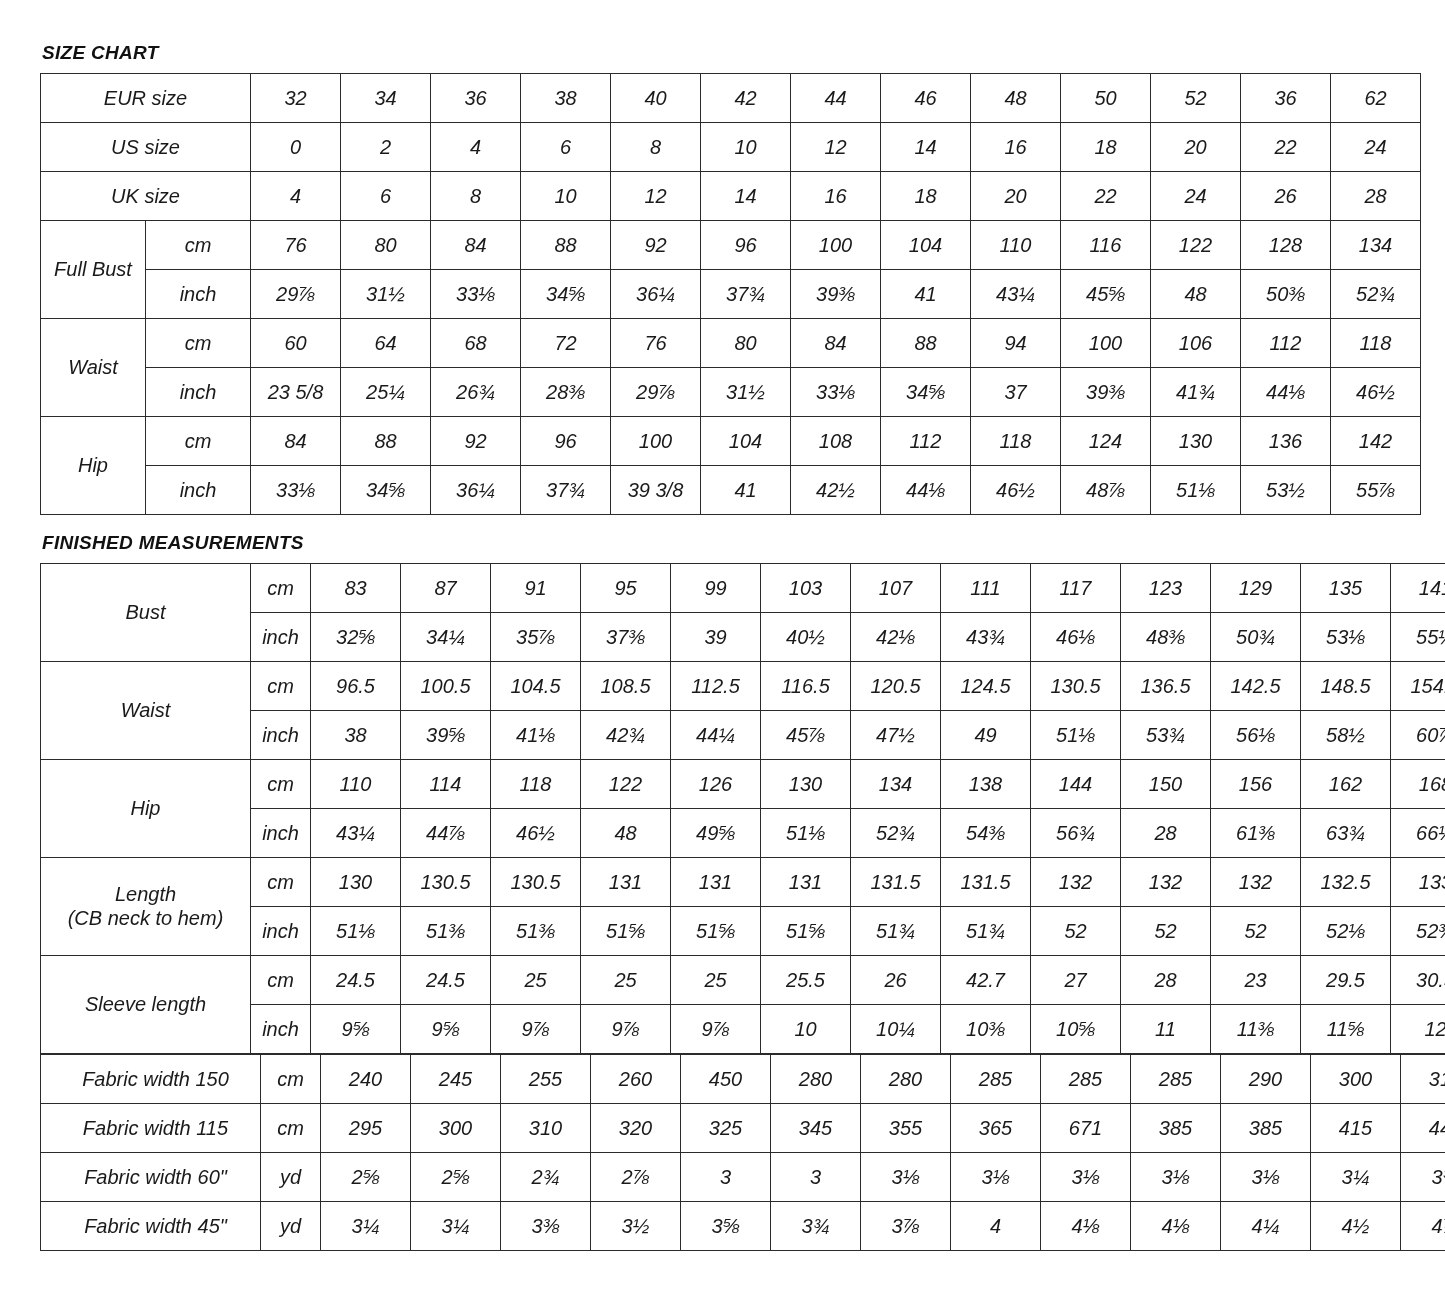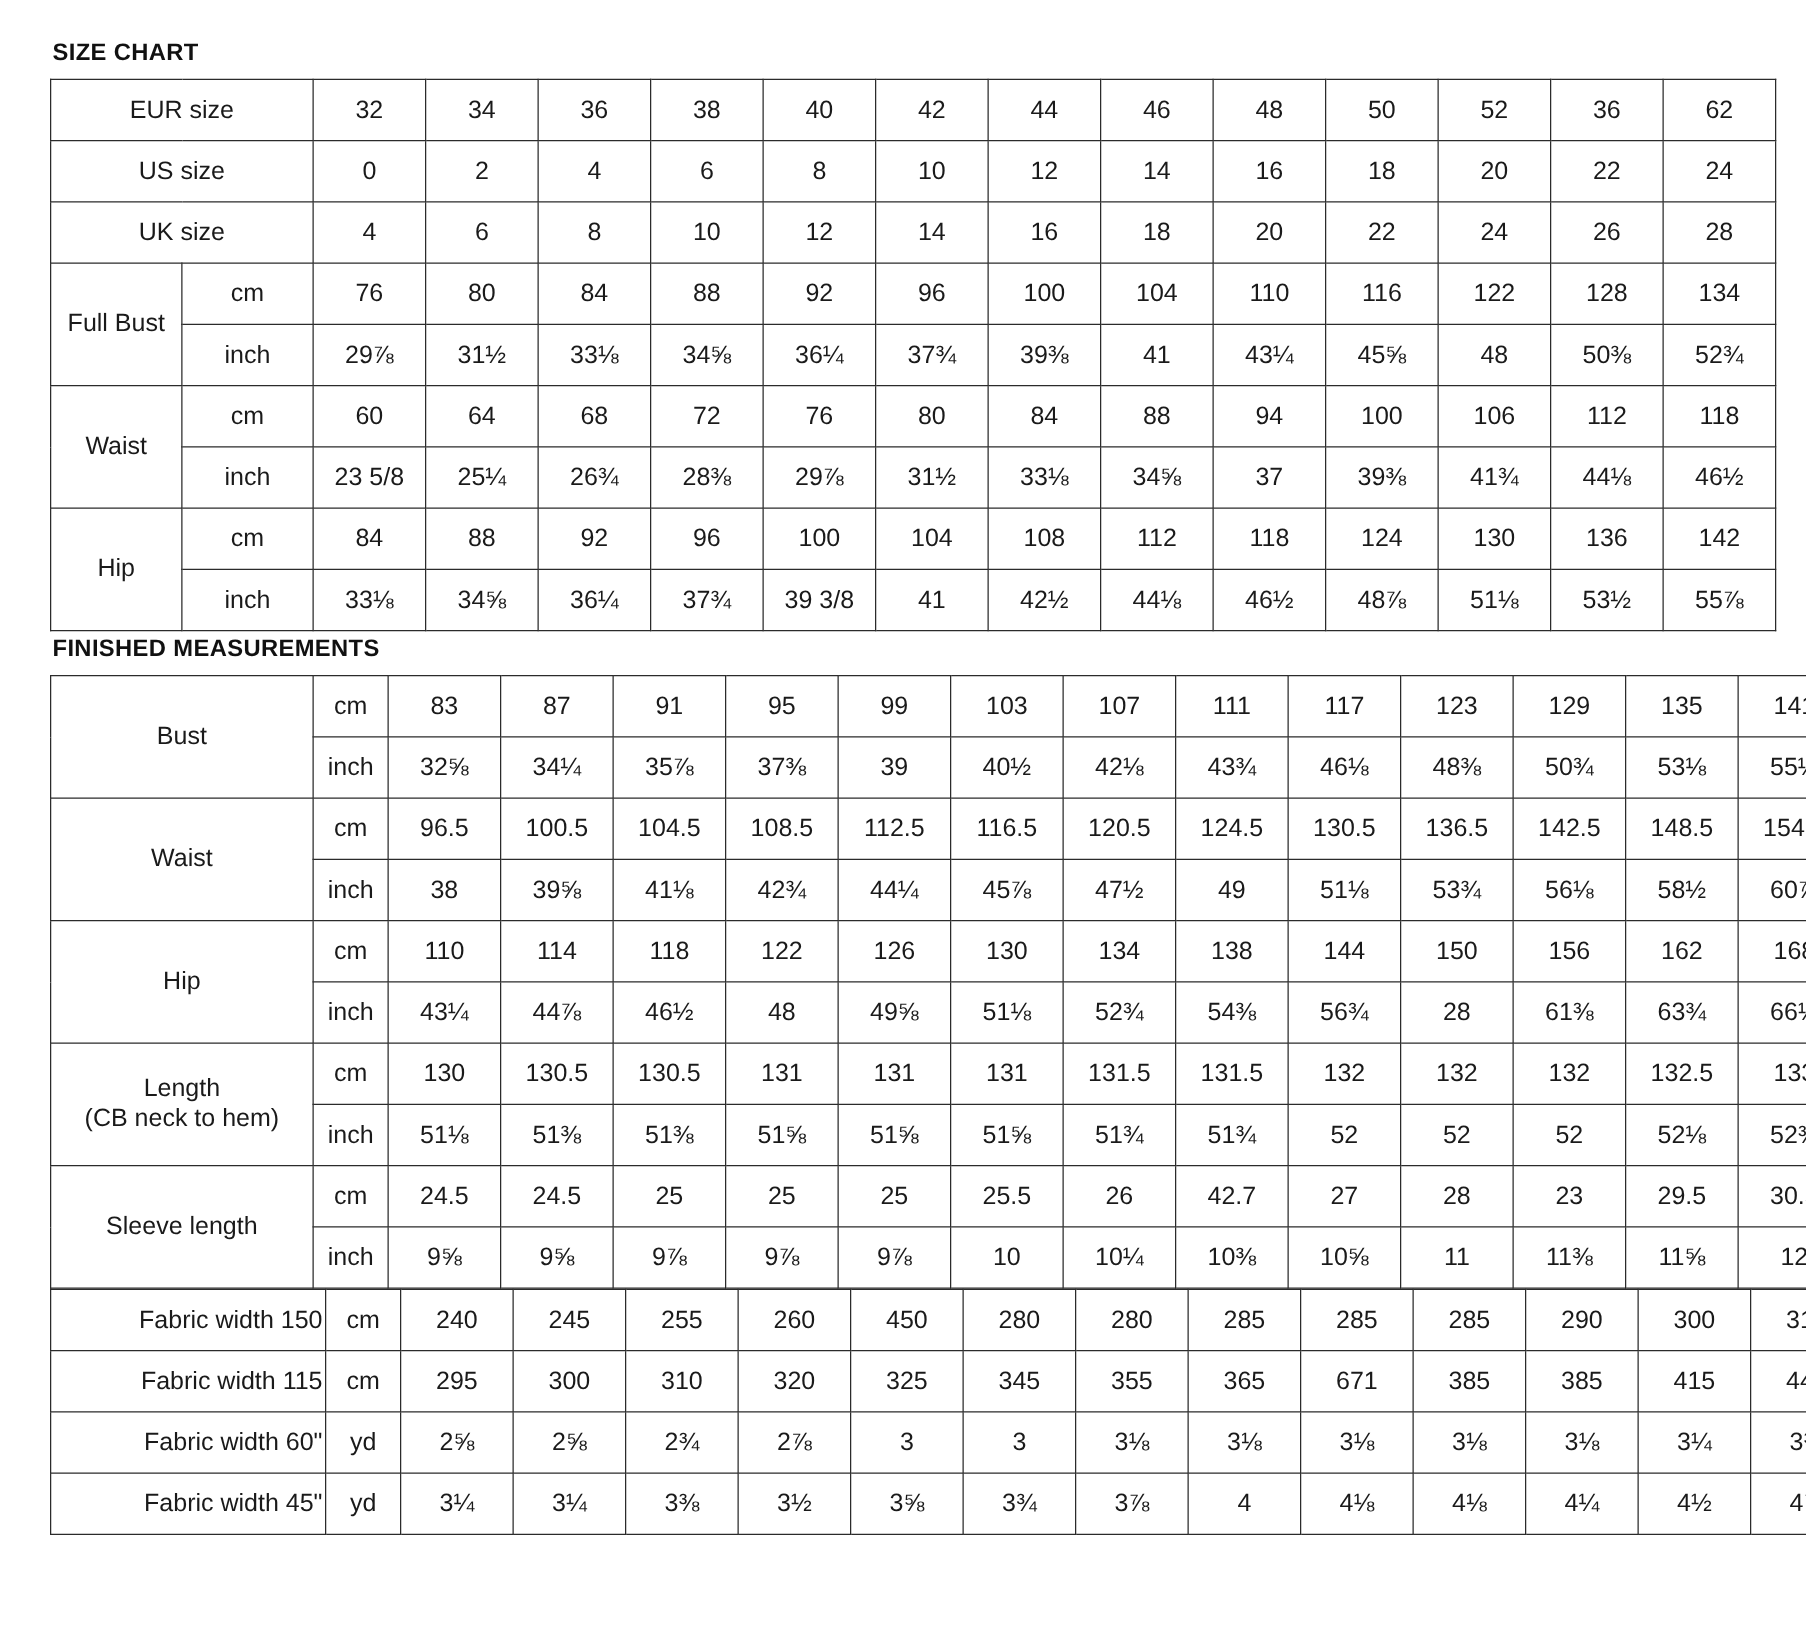"SIZE CHART" .page { font-style: none -> italic; padding: 32px 40px 0 40px -> 42px 40px 0 40px }
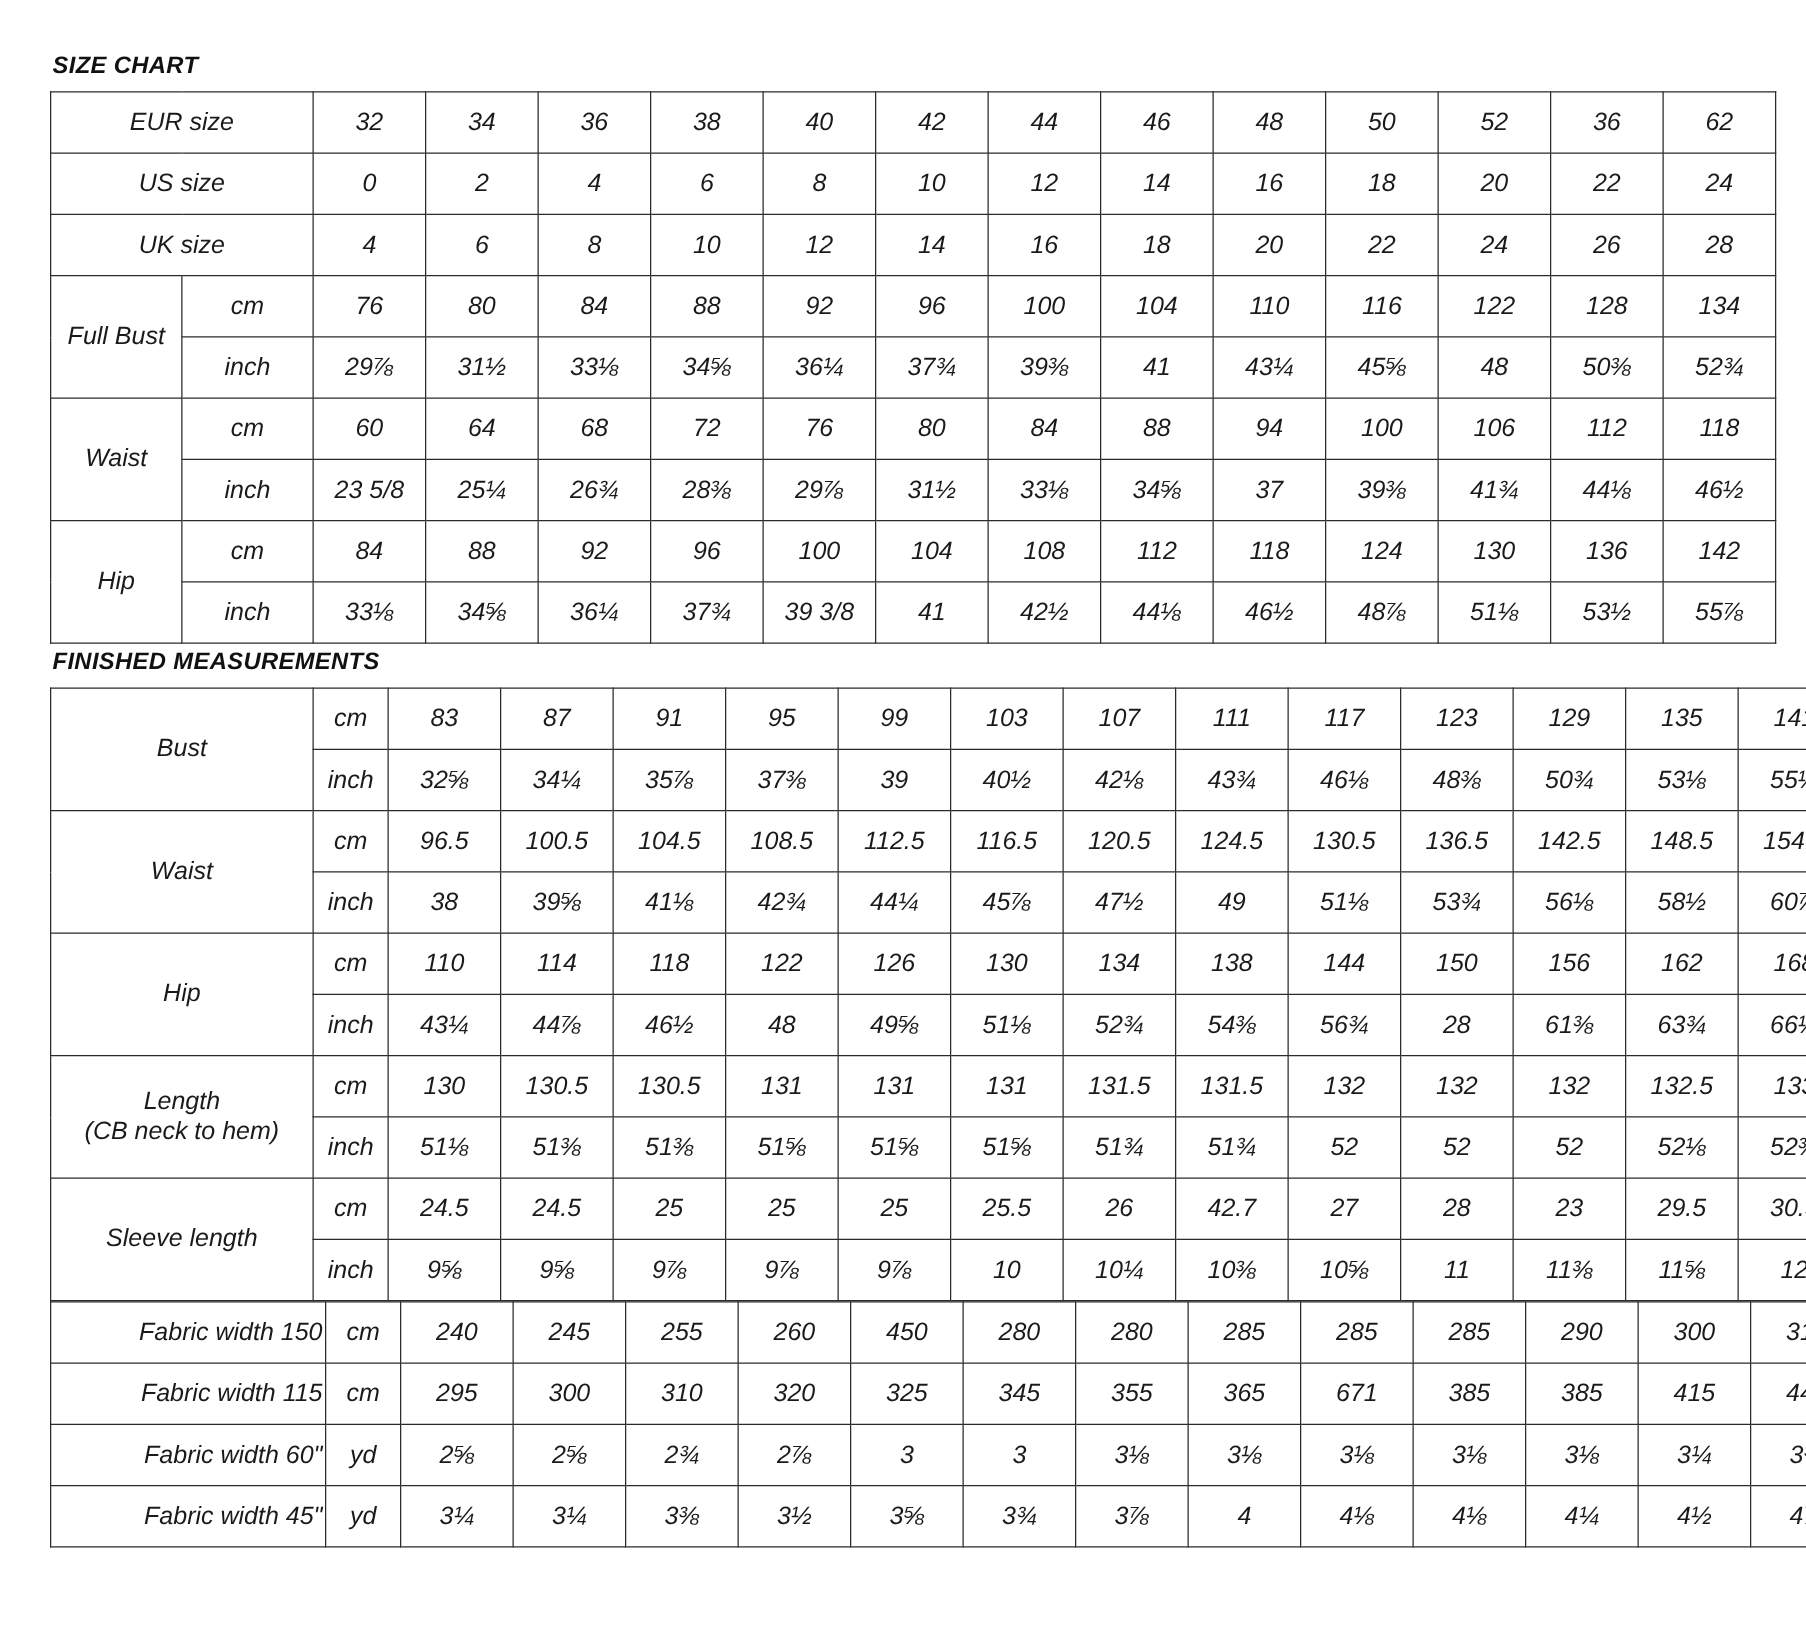"FINISHED MEASUREMENTS" h2.section-title.spaced { margin-top: 4px -> 17px }
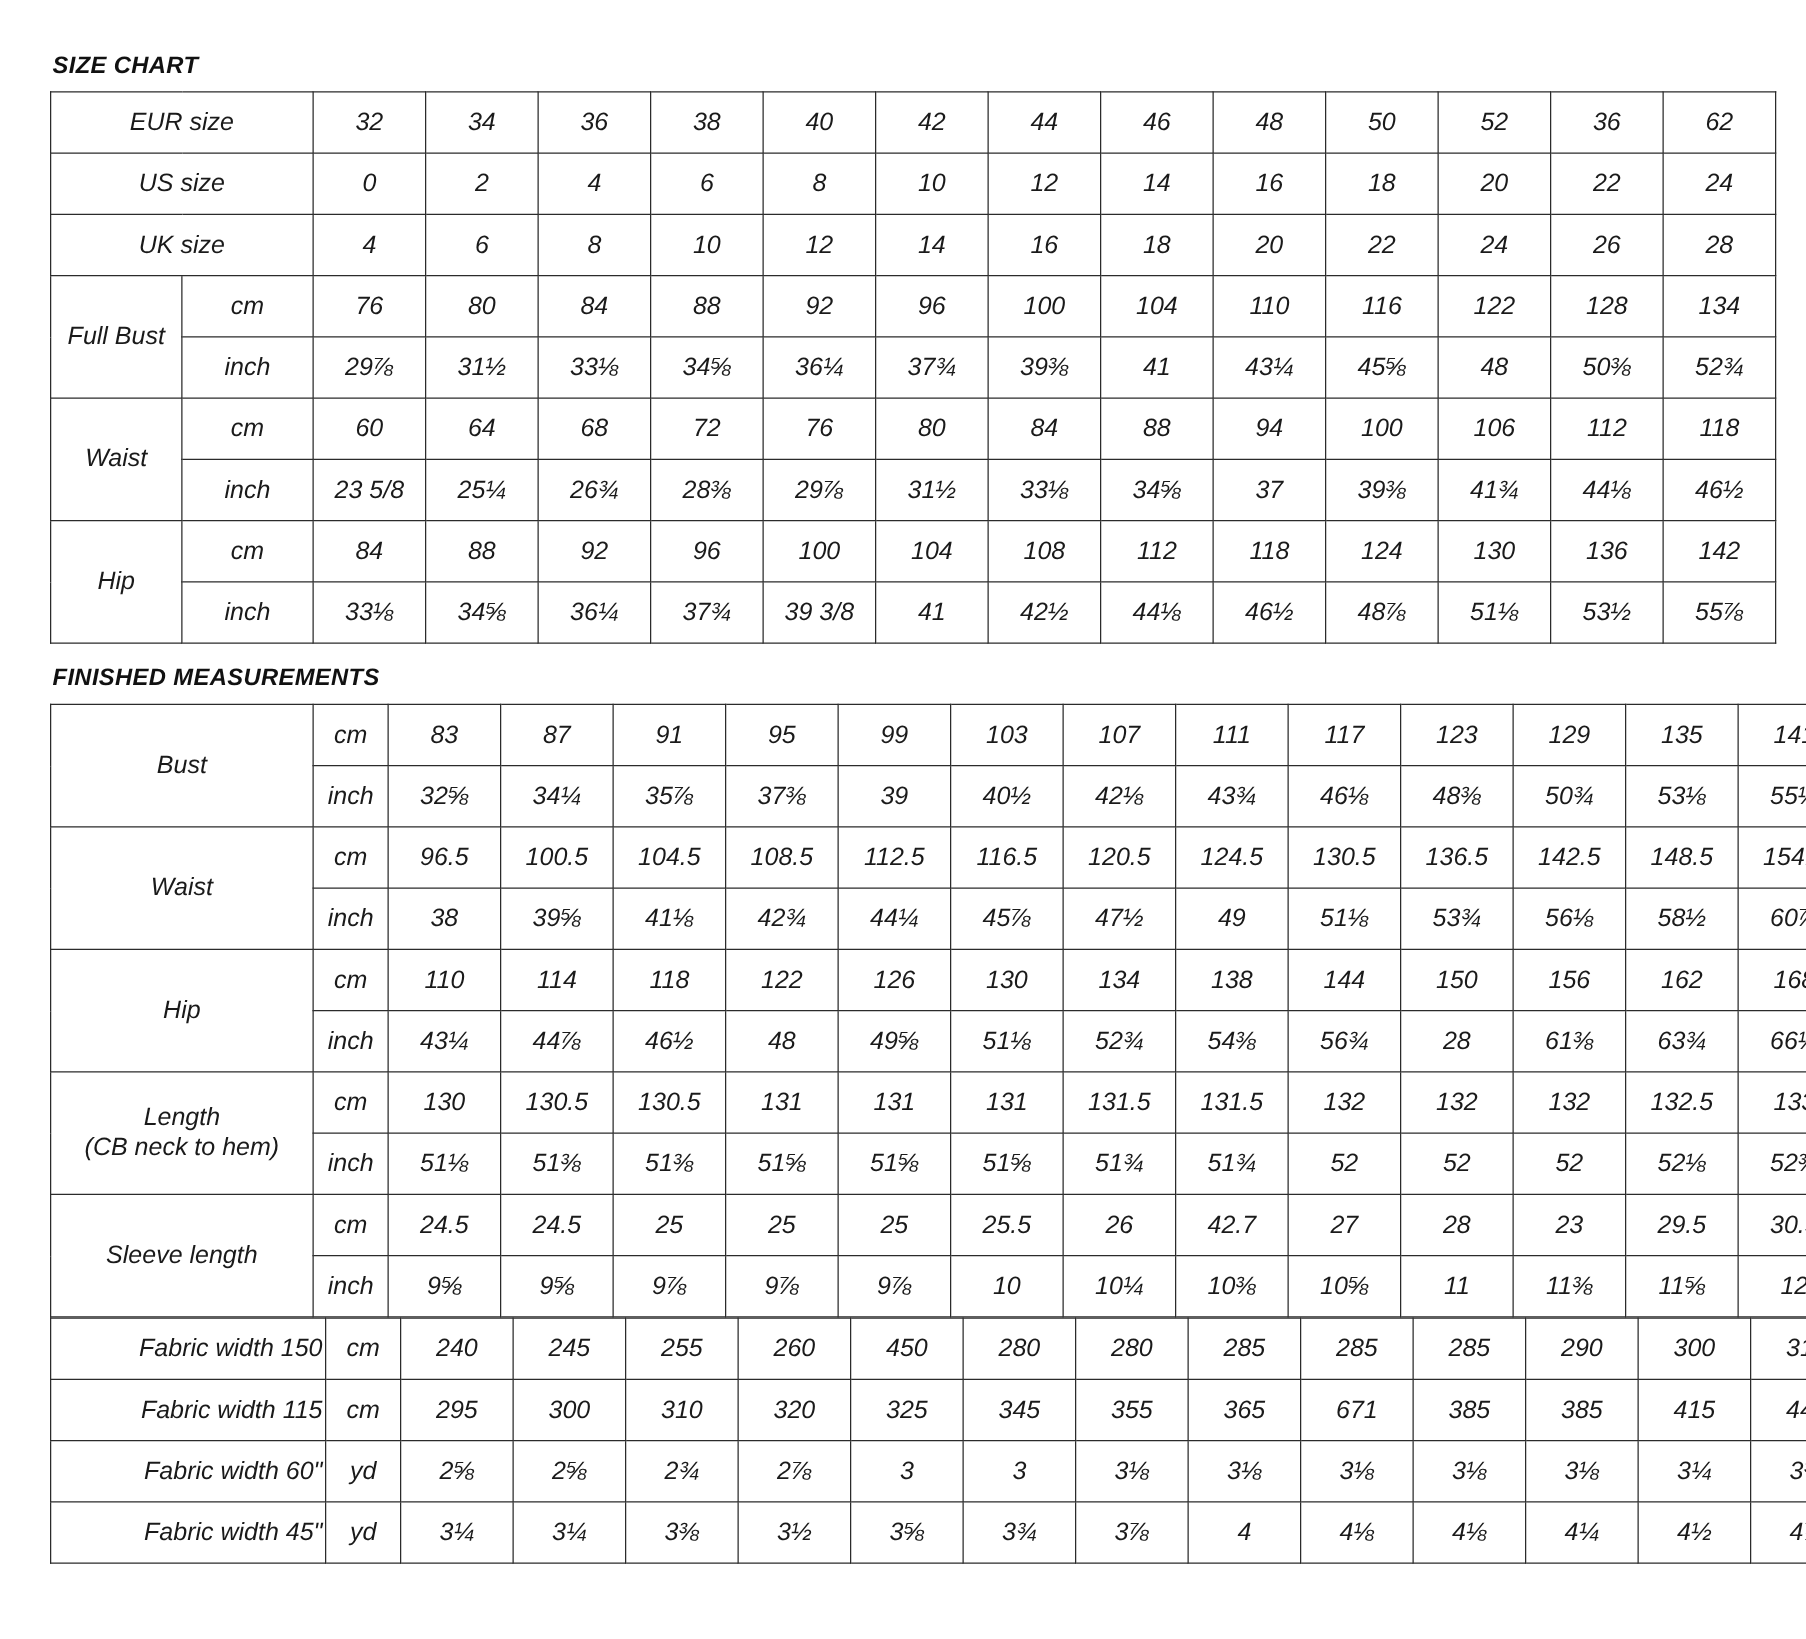"Fabric width 150" td.rowlabel.leftal { text-align: right -> center }
